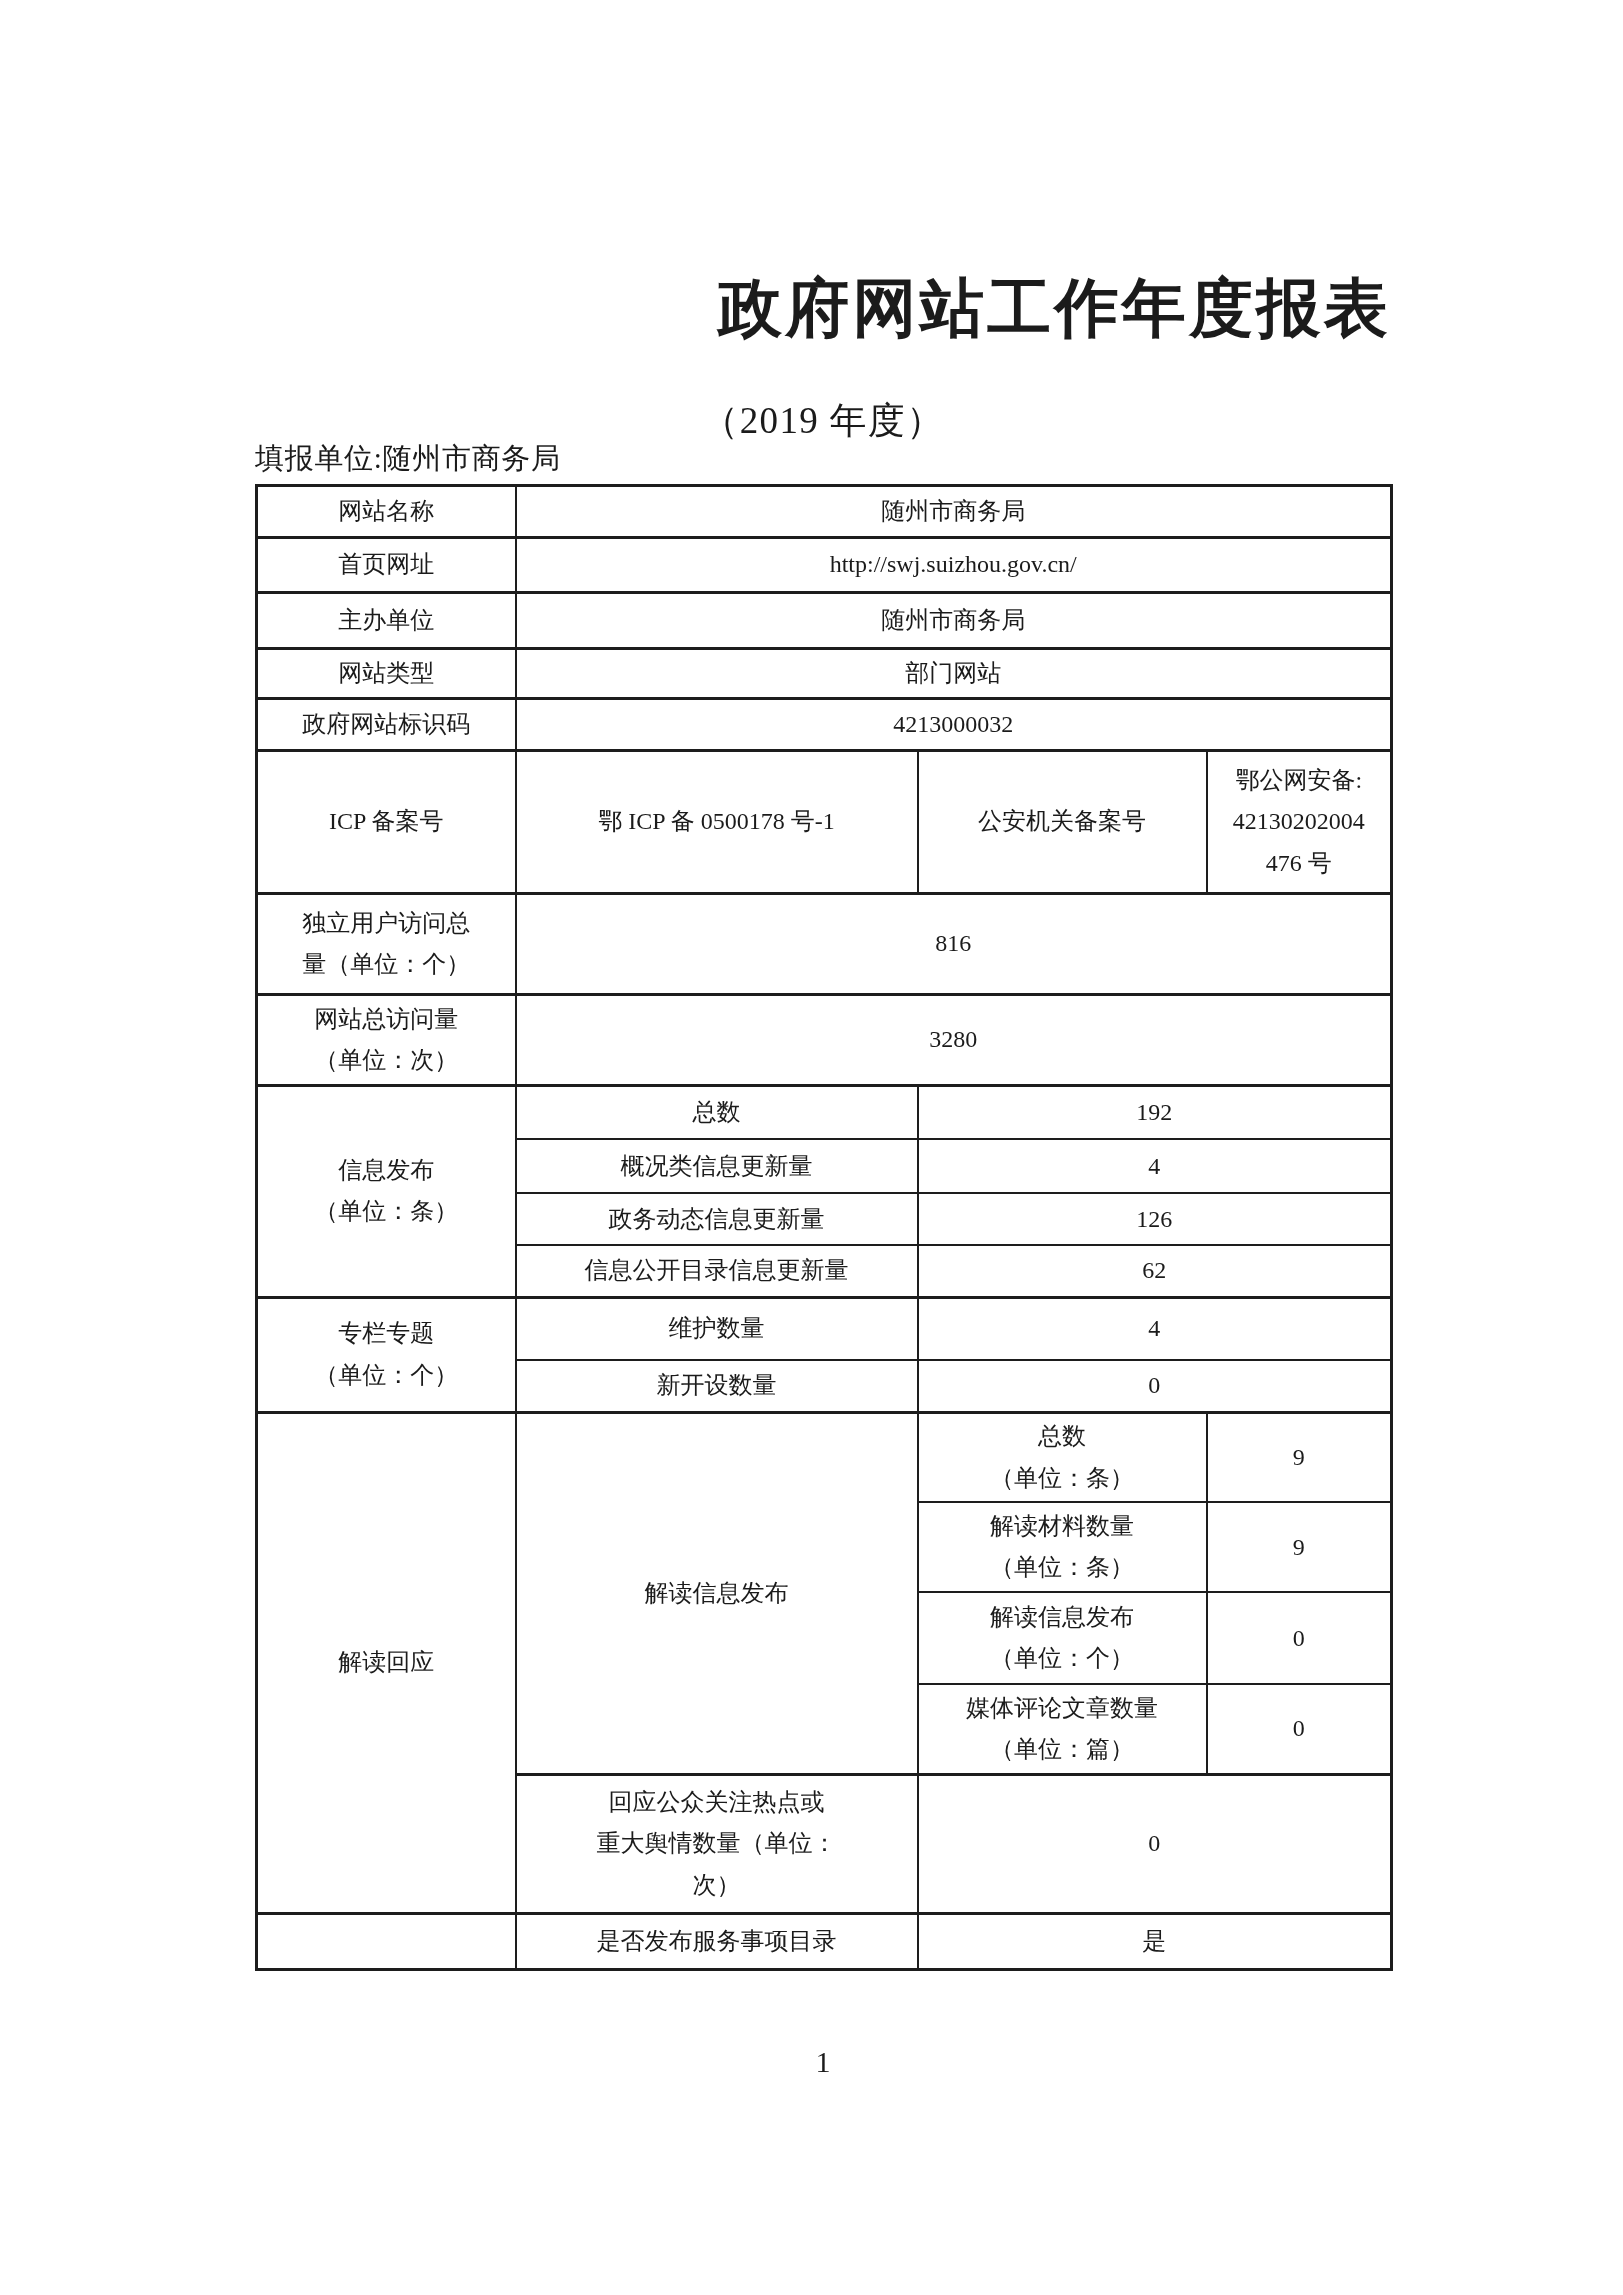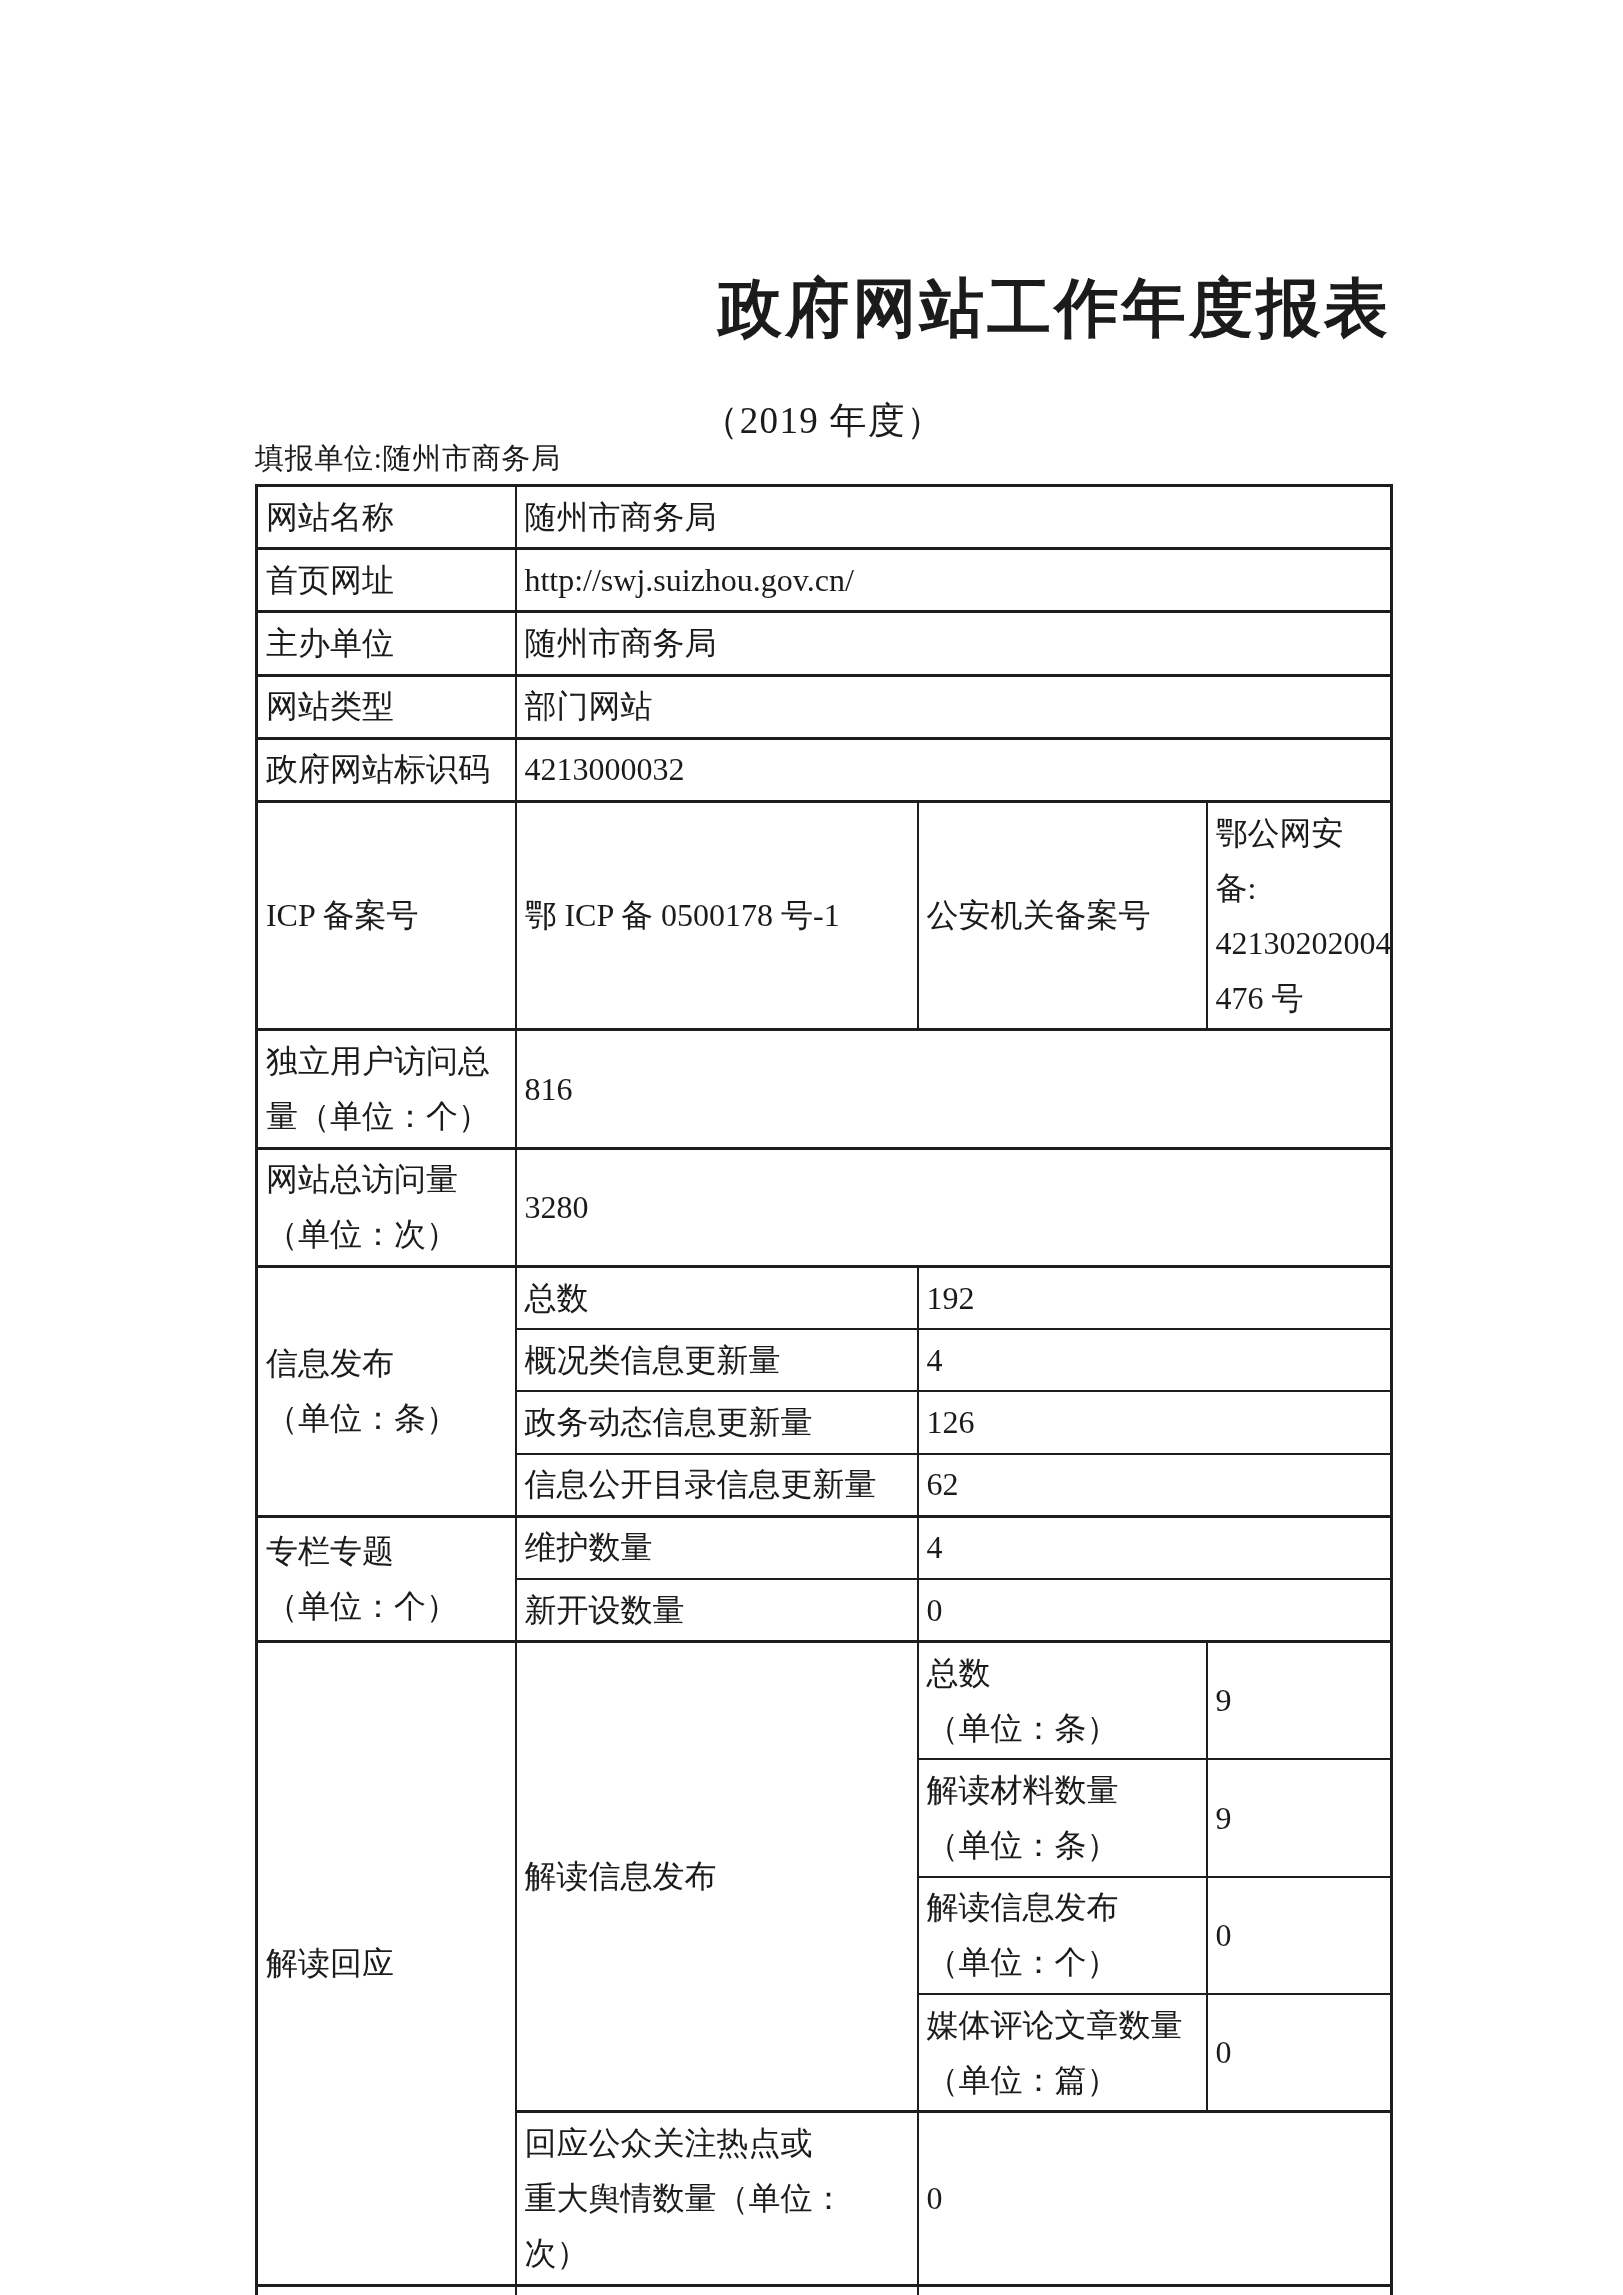"网站名称" table.report td { font-size: 32px -> 24px; text-align: left -> center }
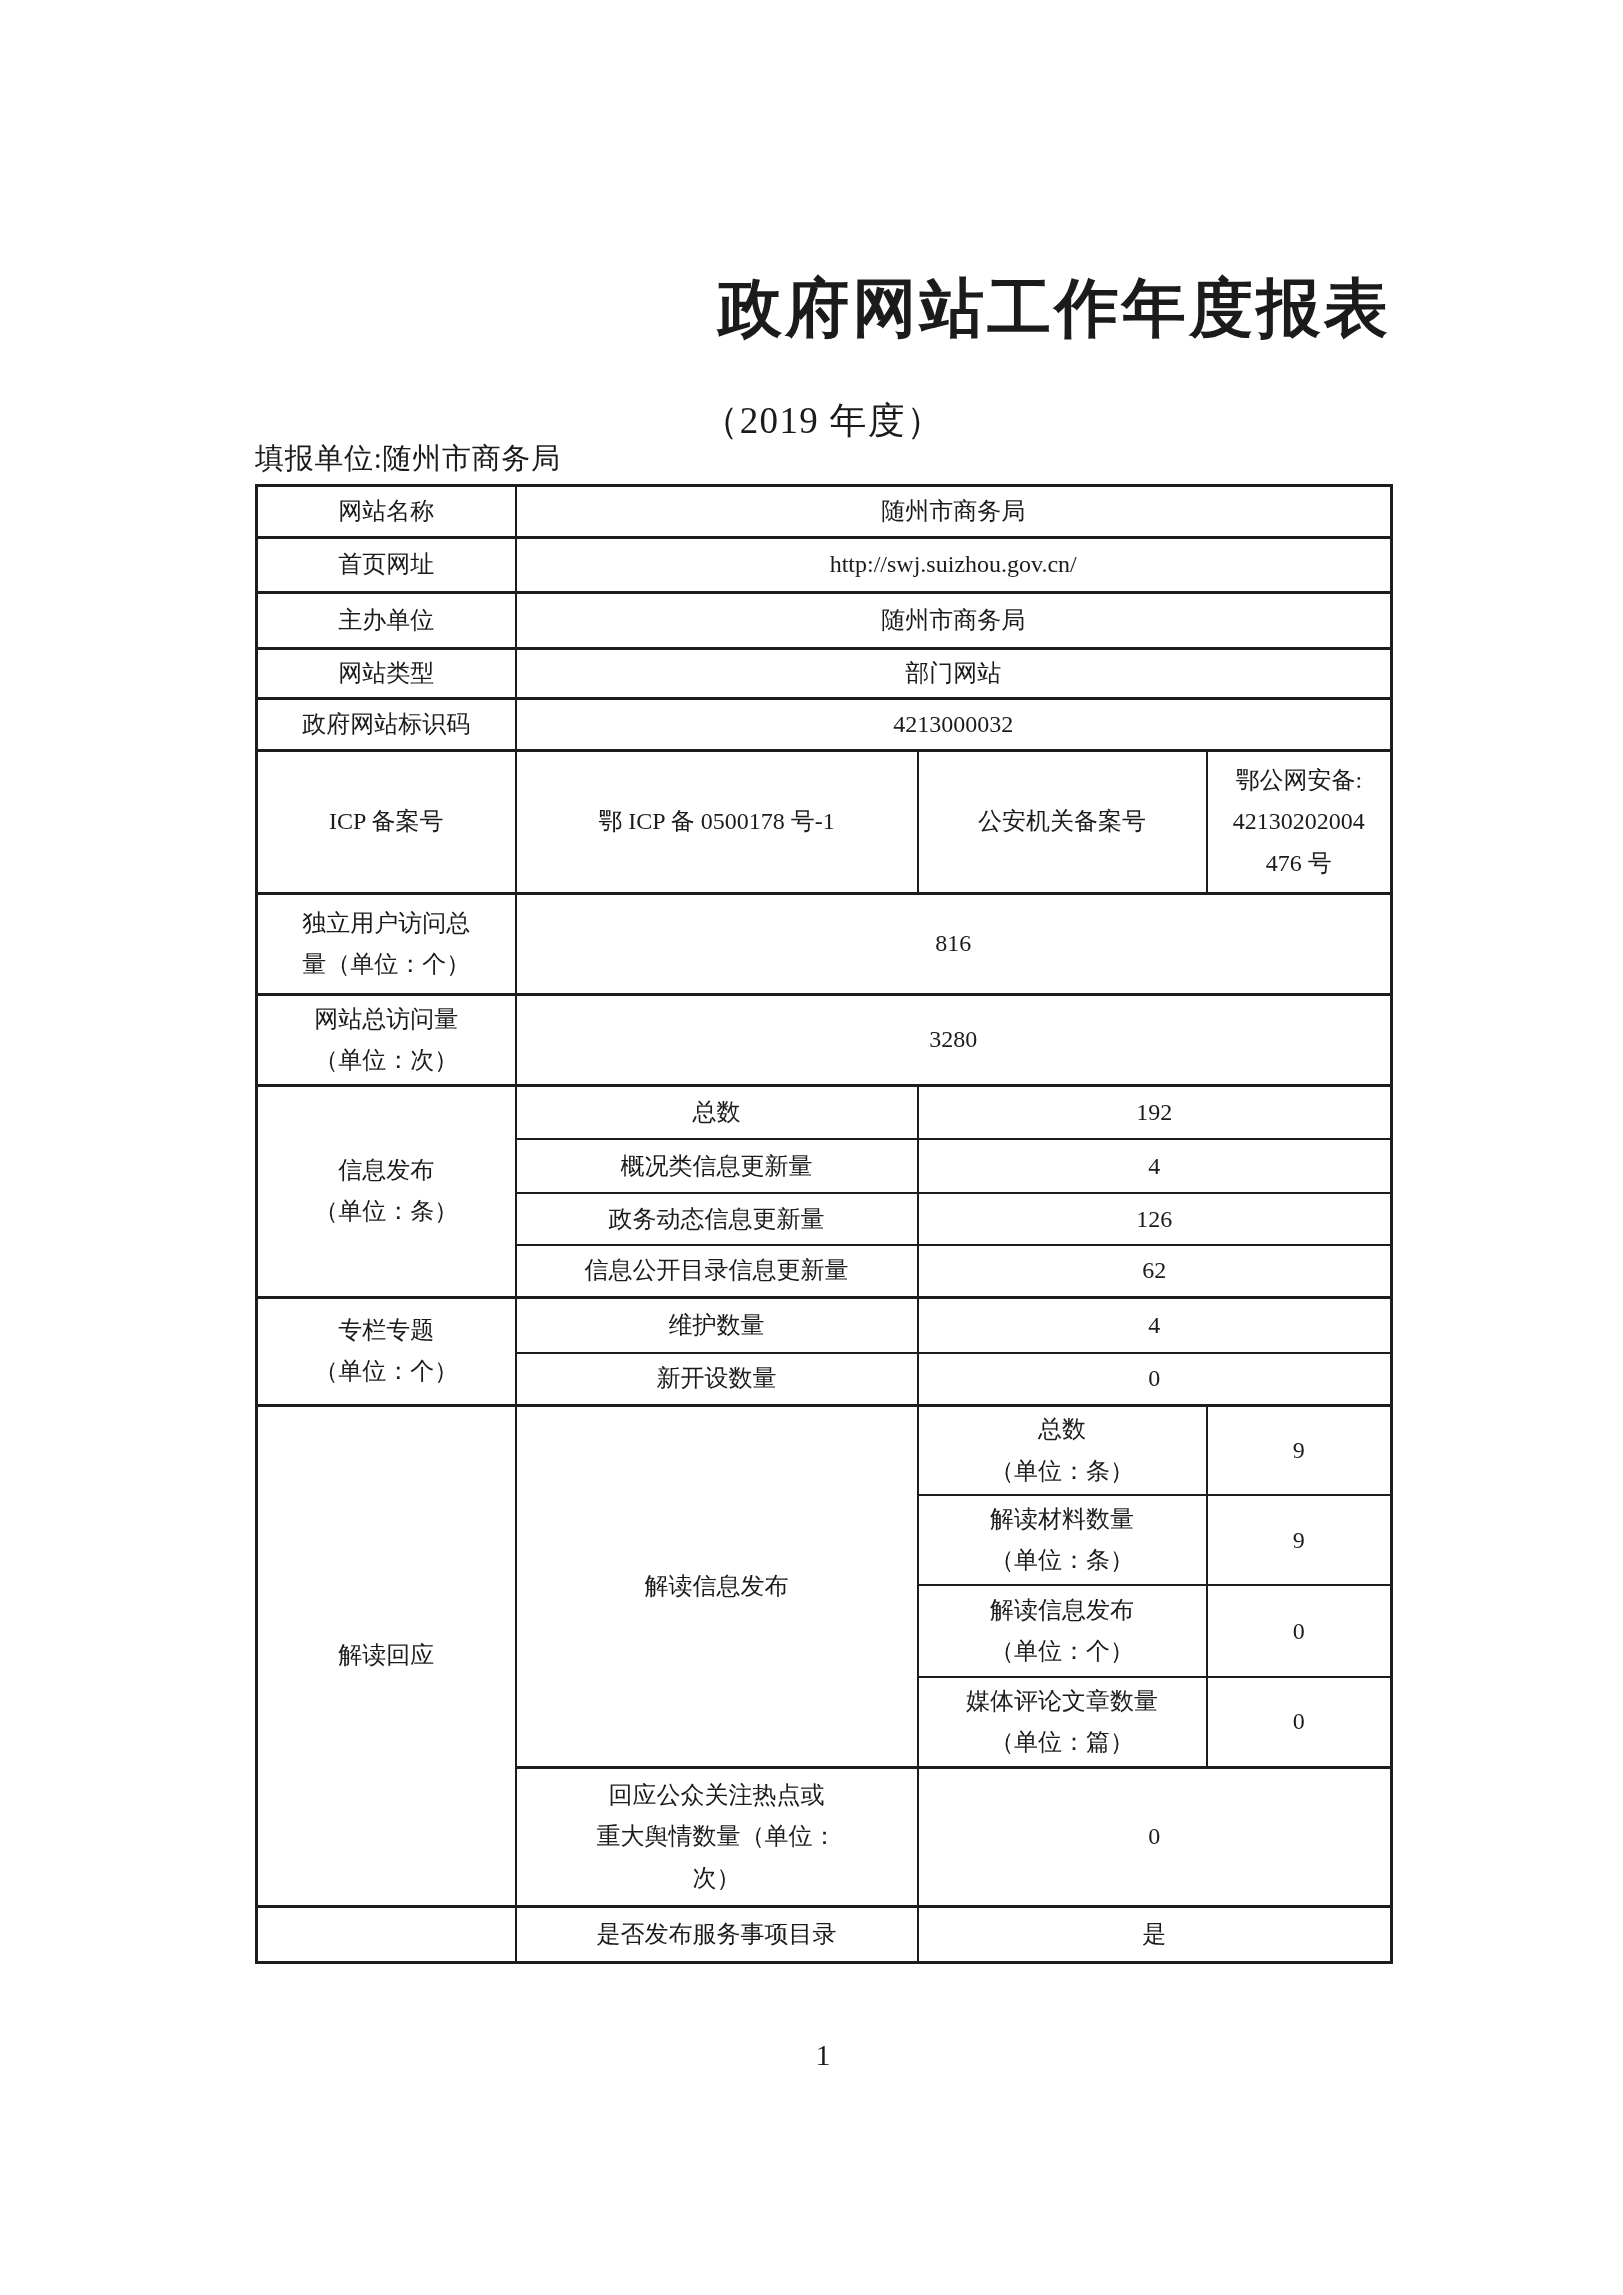"专栏专题" tr.major { height: 56px -> 63px }
